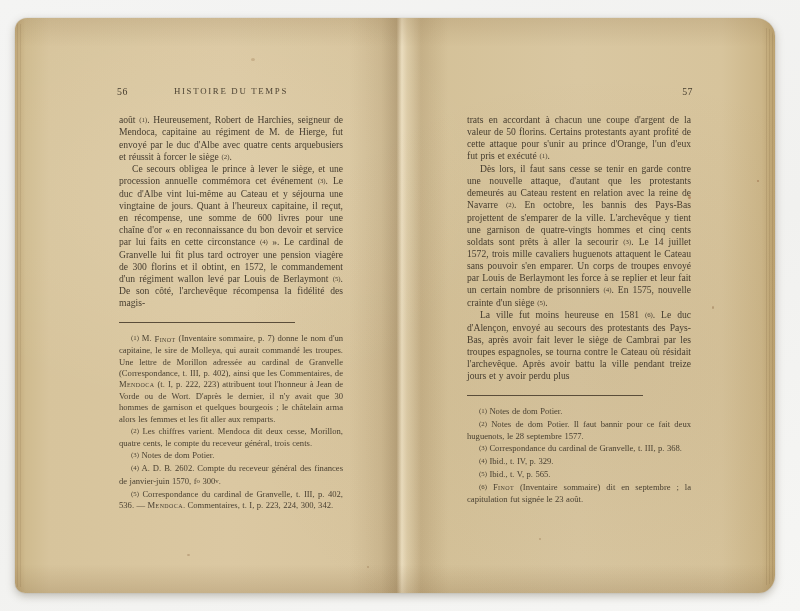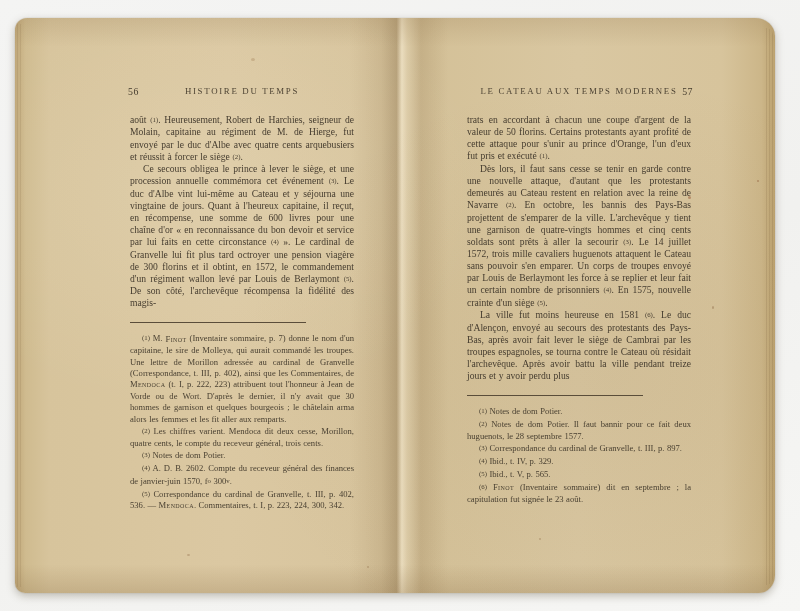"56" .page-left { left: 115px -> 104px }
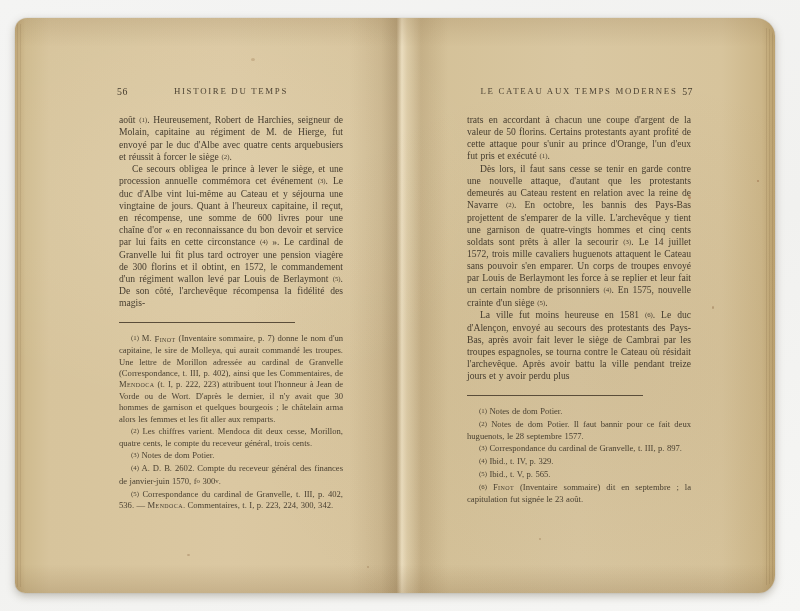"LE CATEAU AUX TEMPS MODERNES" span { html: <span>LE CATEAU AUX TEMPS MODERNES</span> -> none }
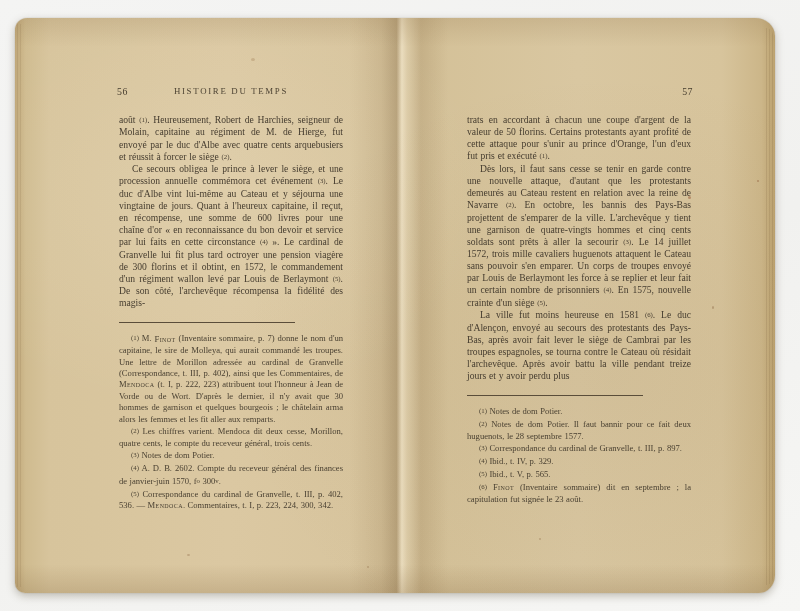". Heureusement, Robert de Harchies," span { text: Molain -> Mendoca }
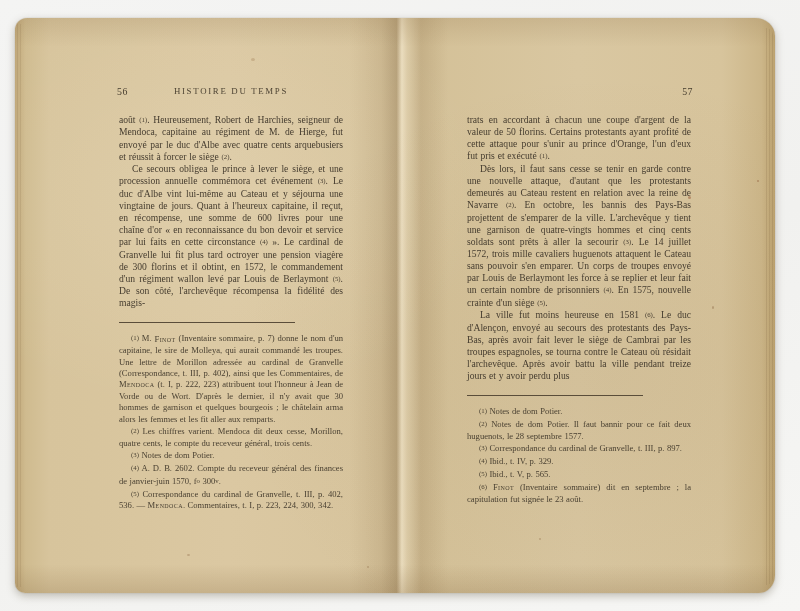", t. III, p. 897." span { text: 897 -> 368 }
